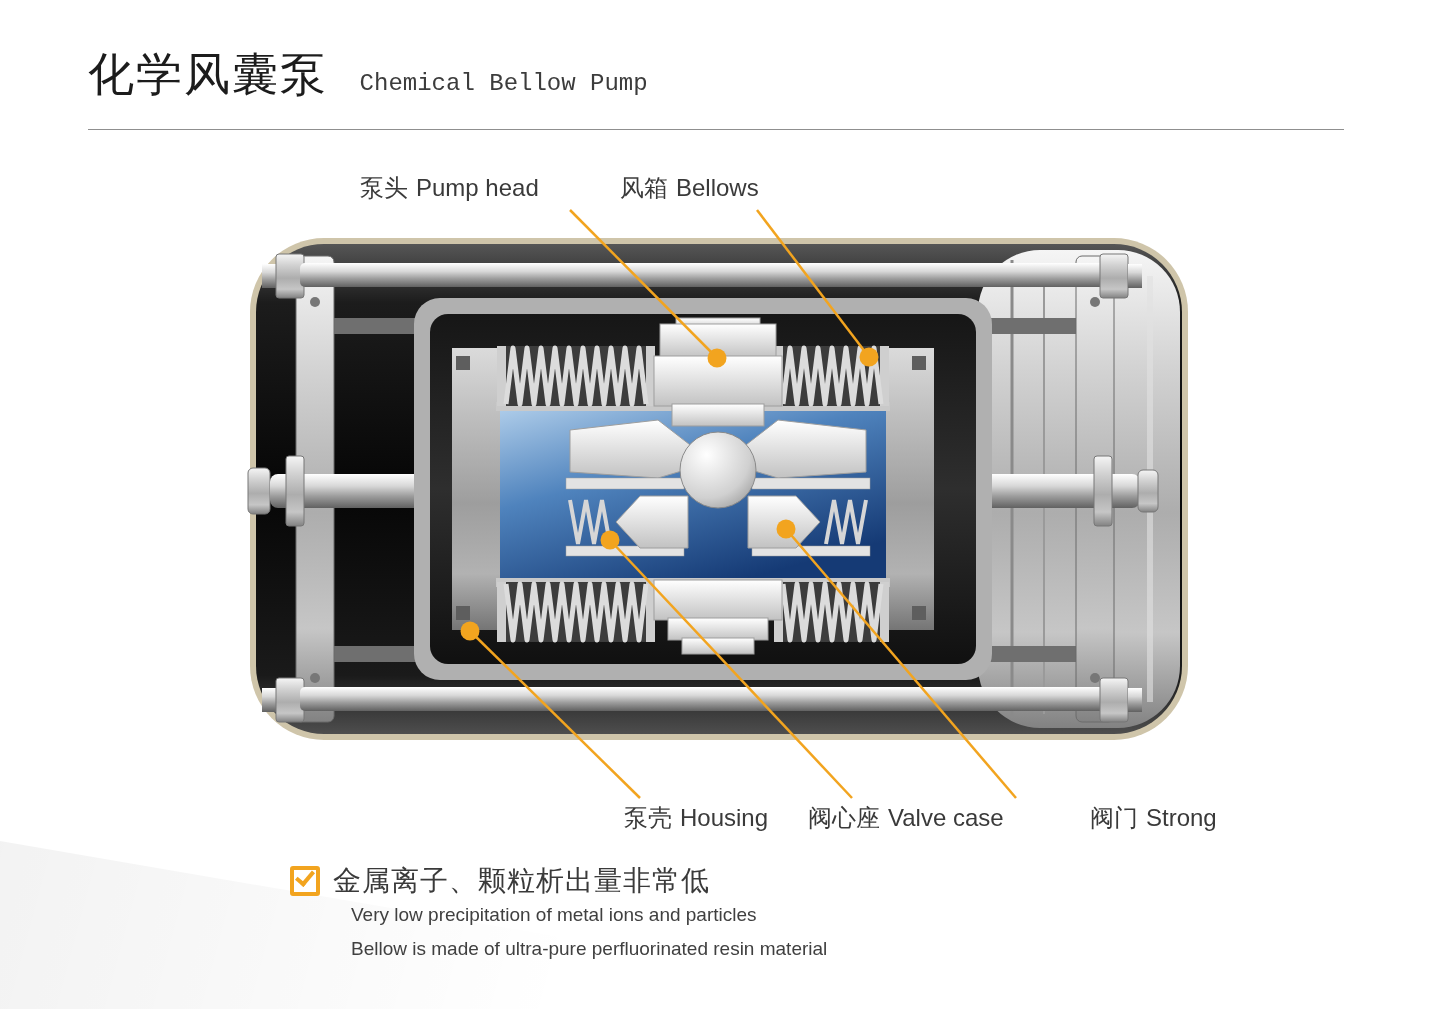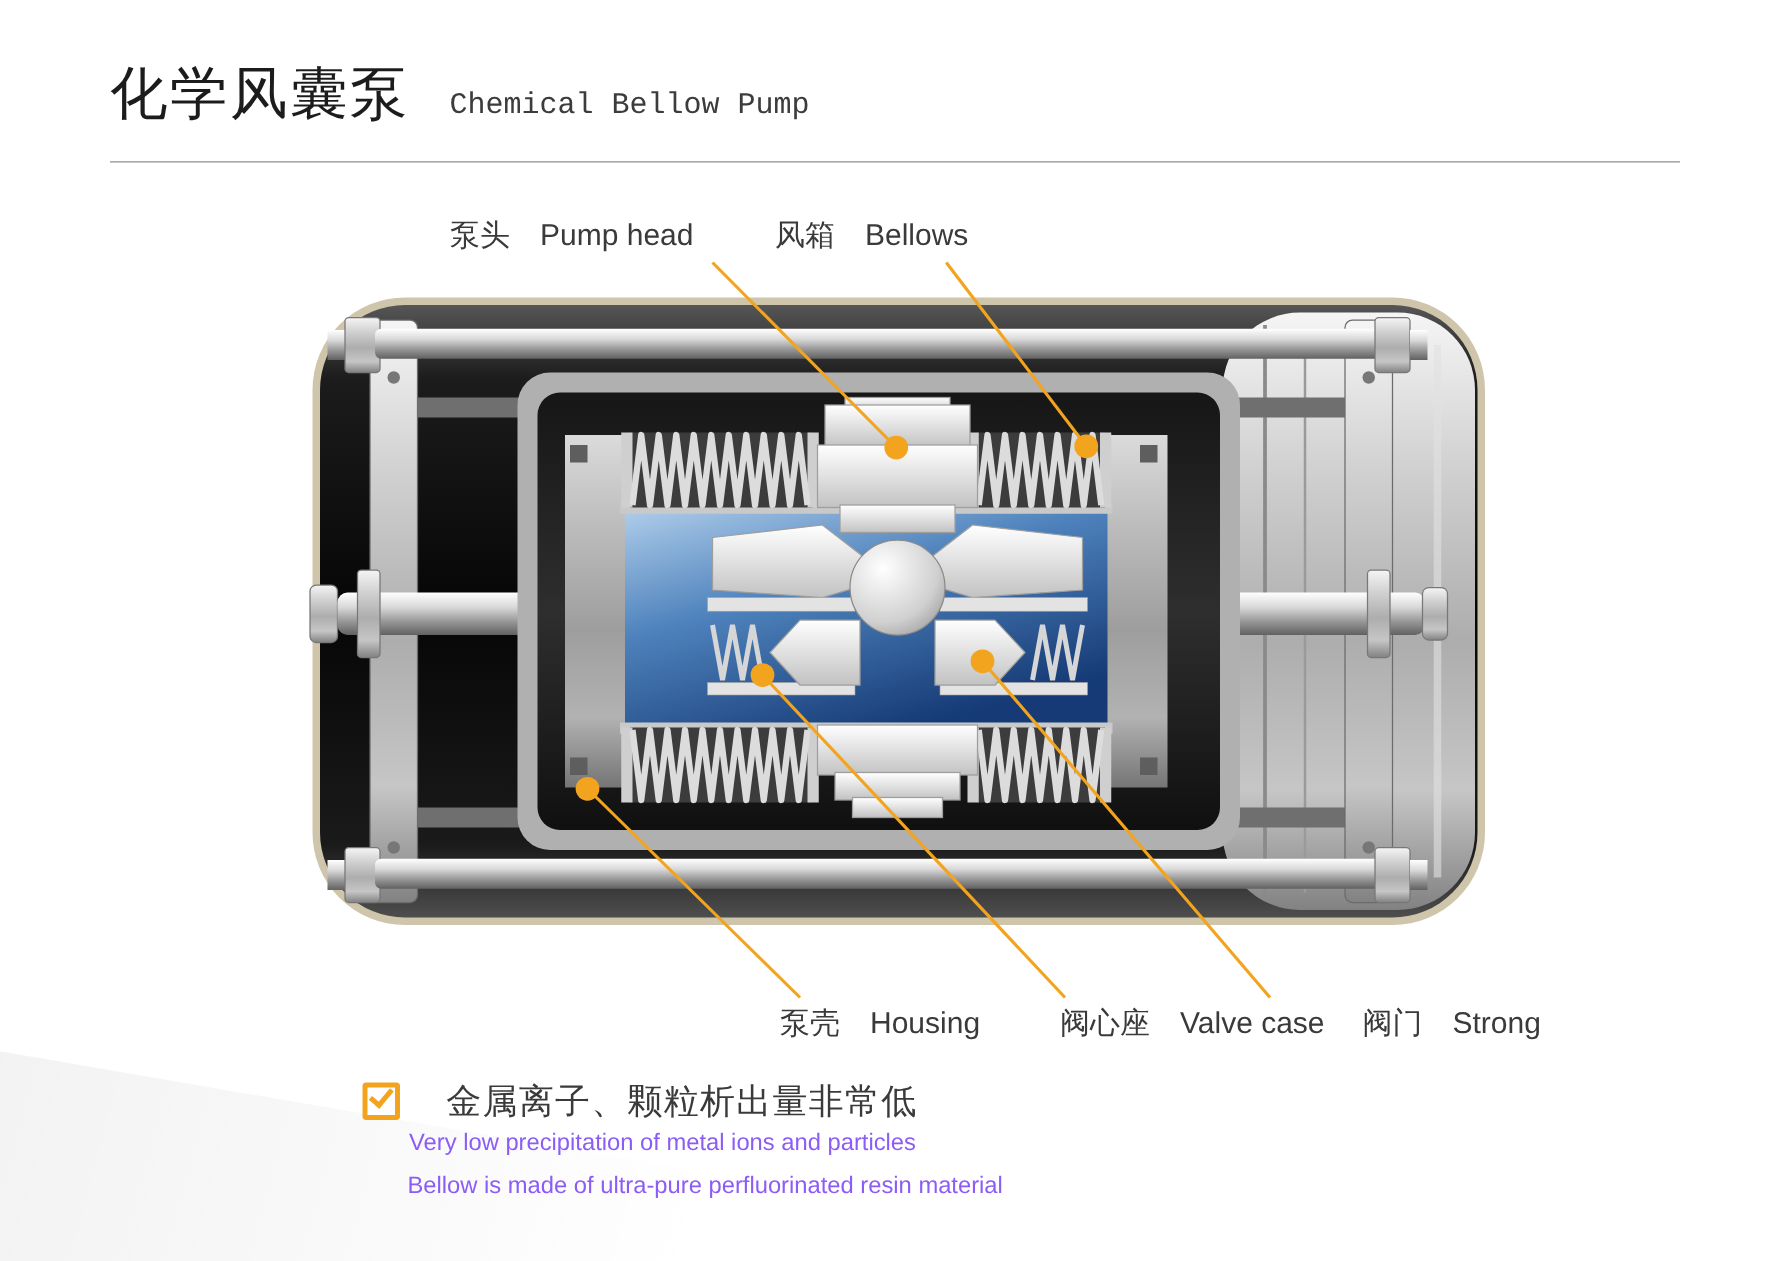"Pump head" .callout-label .en { margin-left: 24px -> 8px }
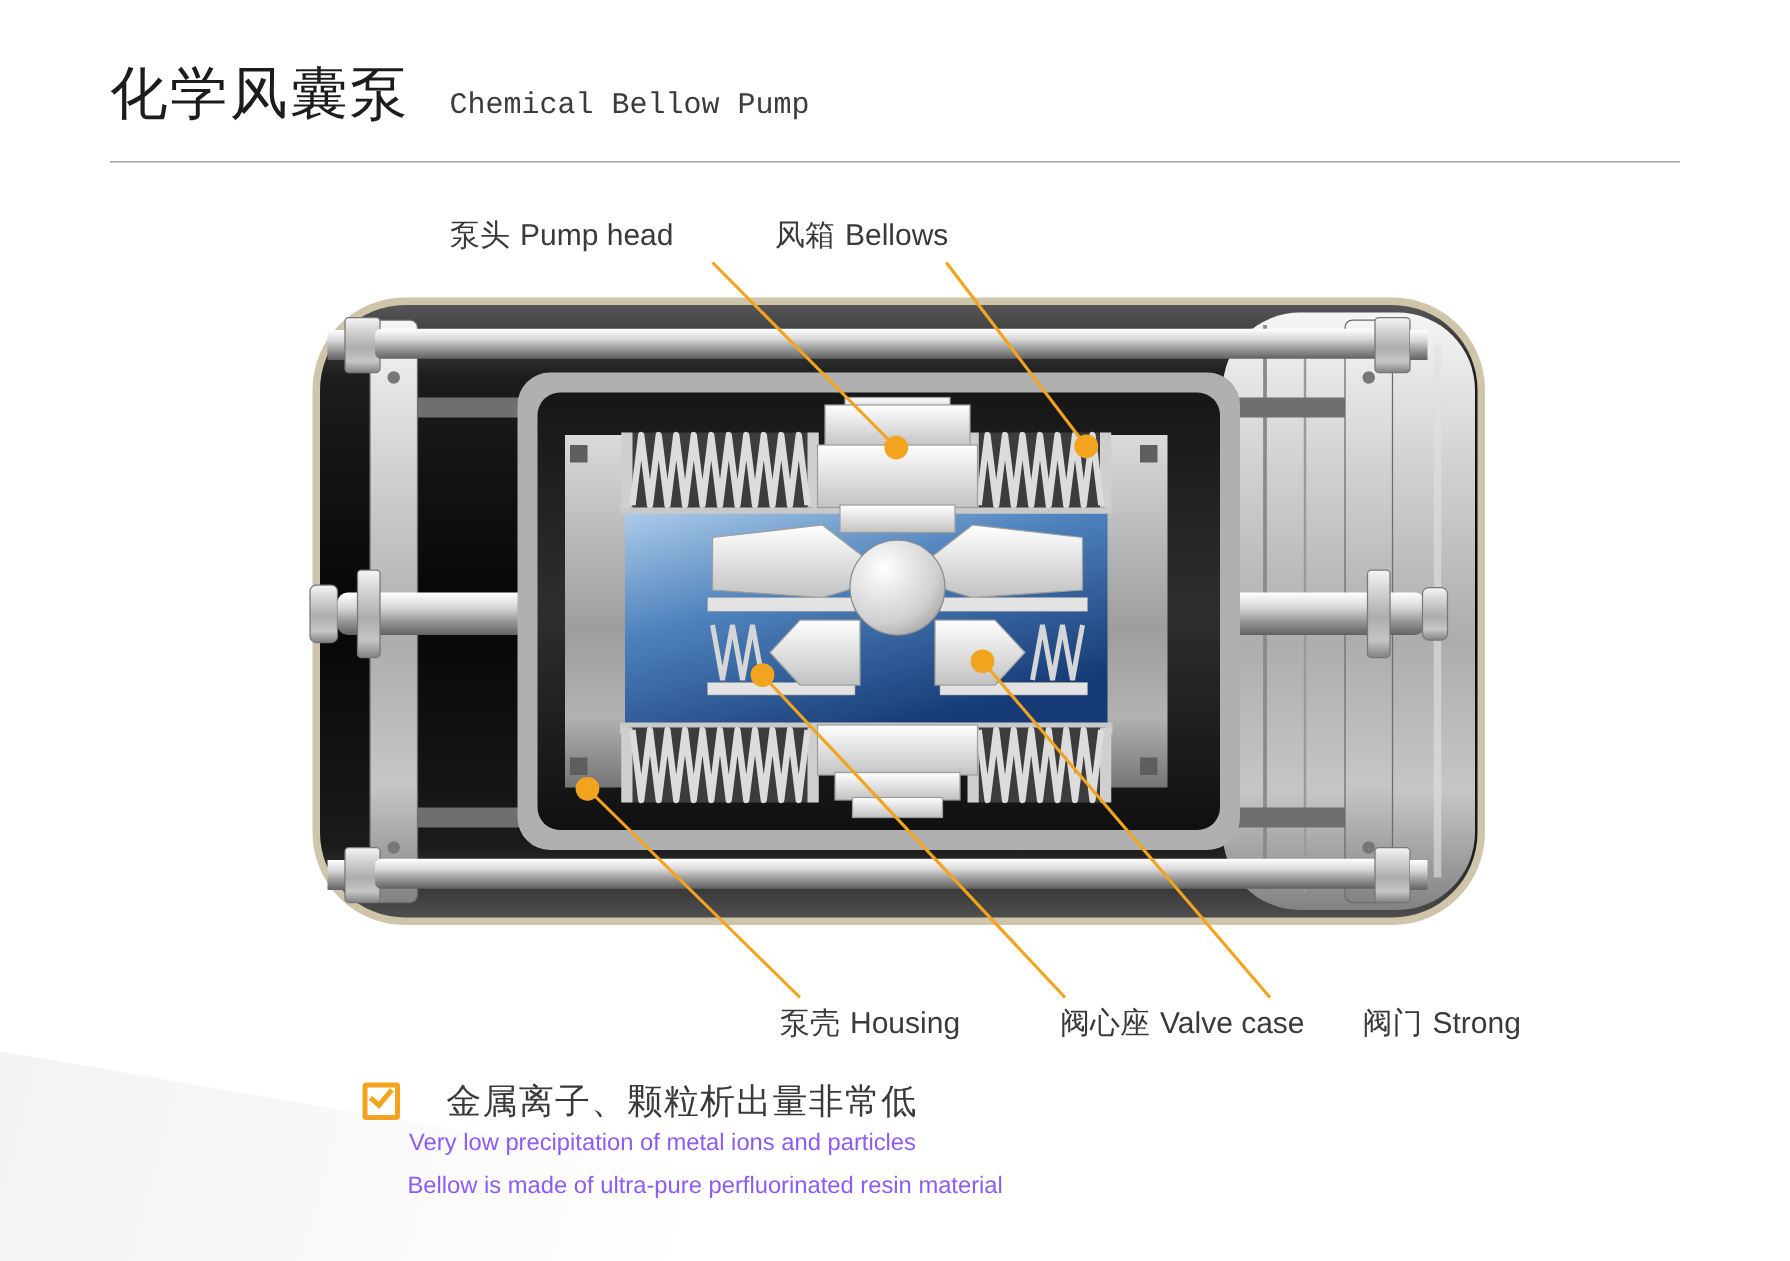"阀心座 Valve case" div.callout-label { left: 848px -> 808px }
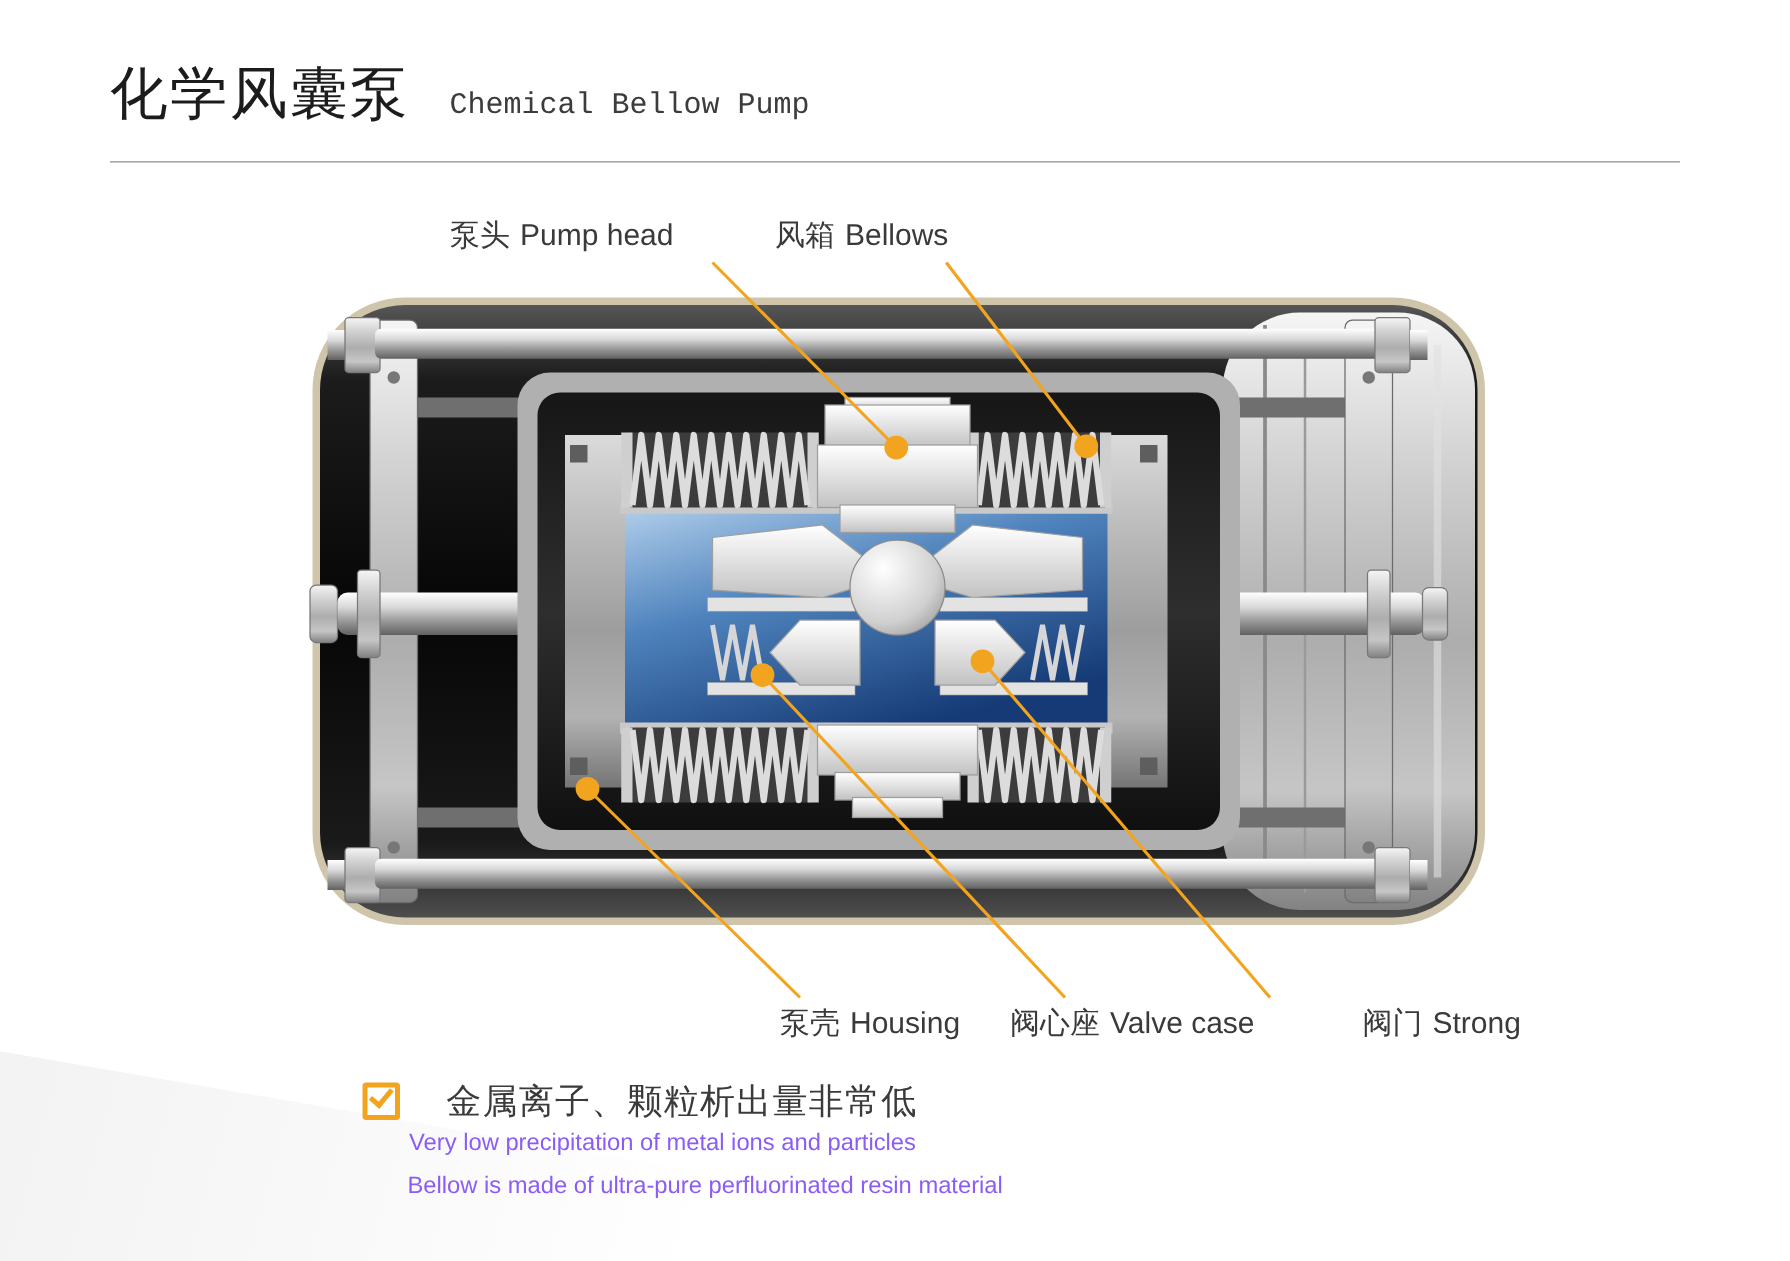"金属离子、颗粒析出量非常低" .feature-main { gap: 24px -> none }
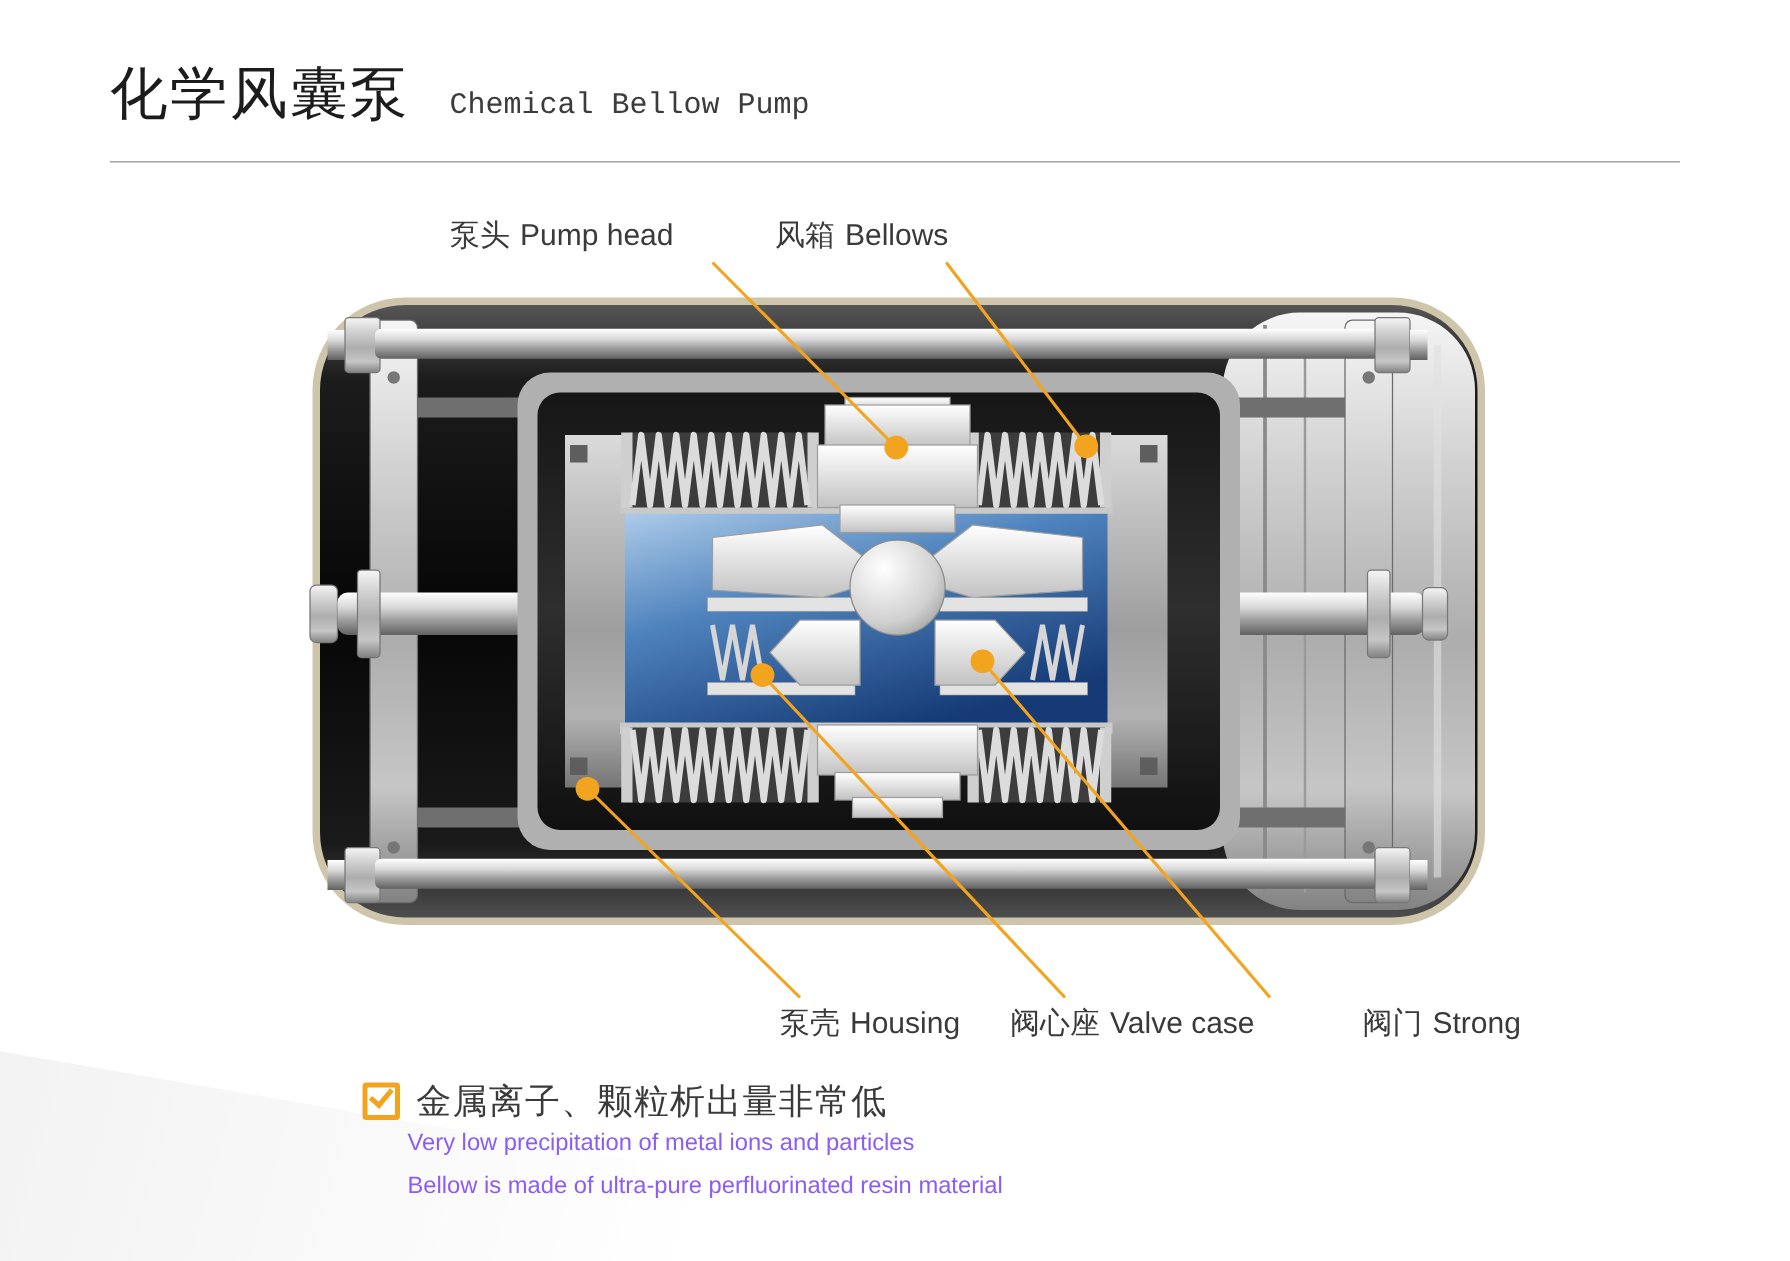"Very low precipitation of metal" .feature-en { color: #8b5cf6 -> #404040; margin-left: 36px -> 61px }
